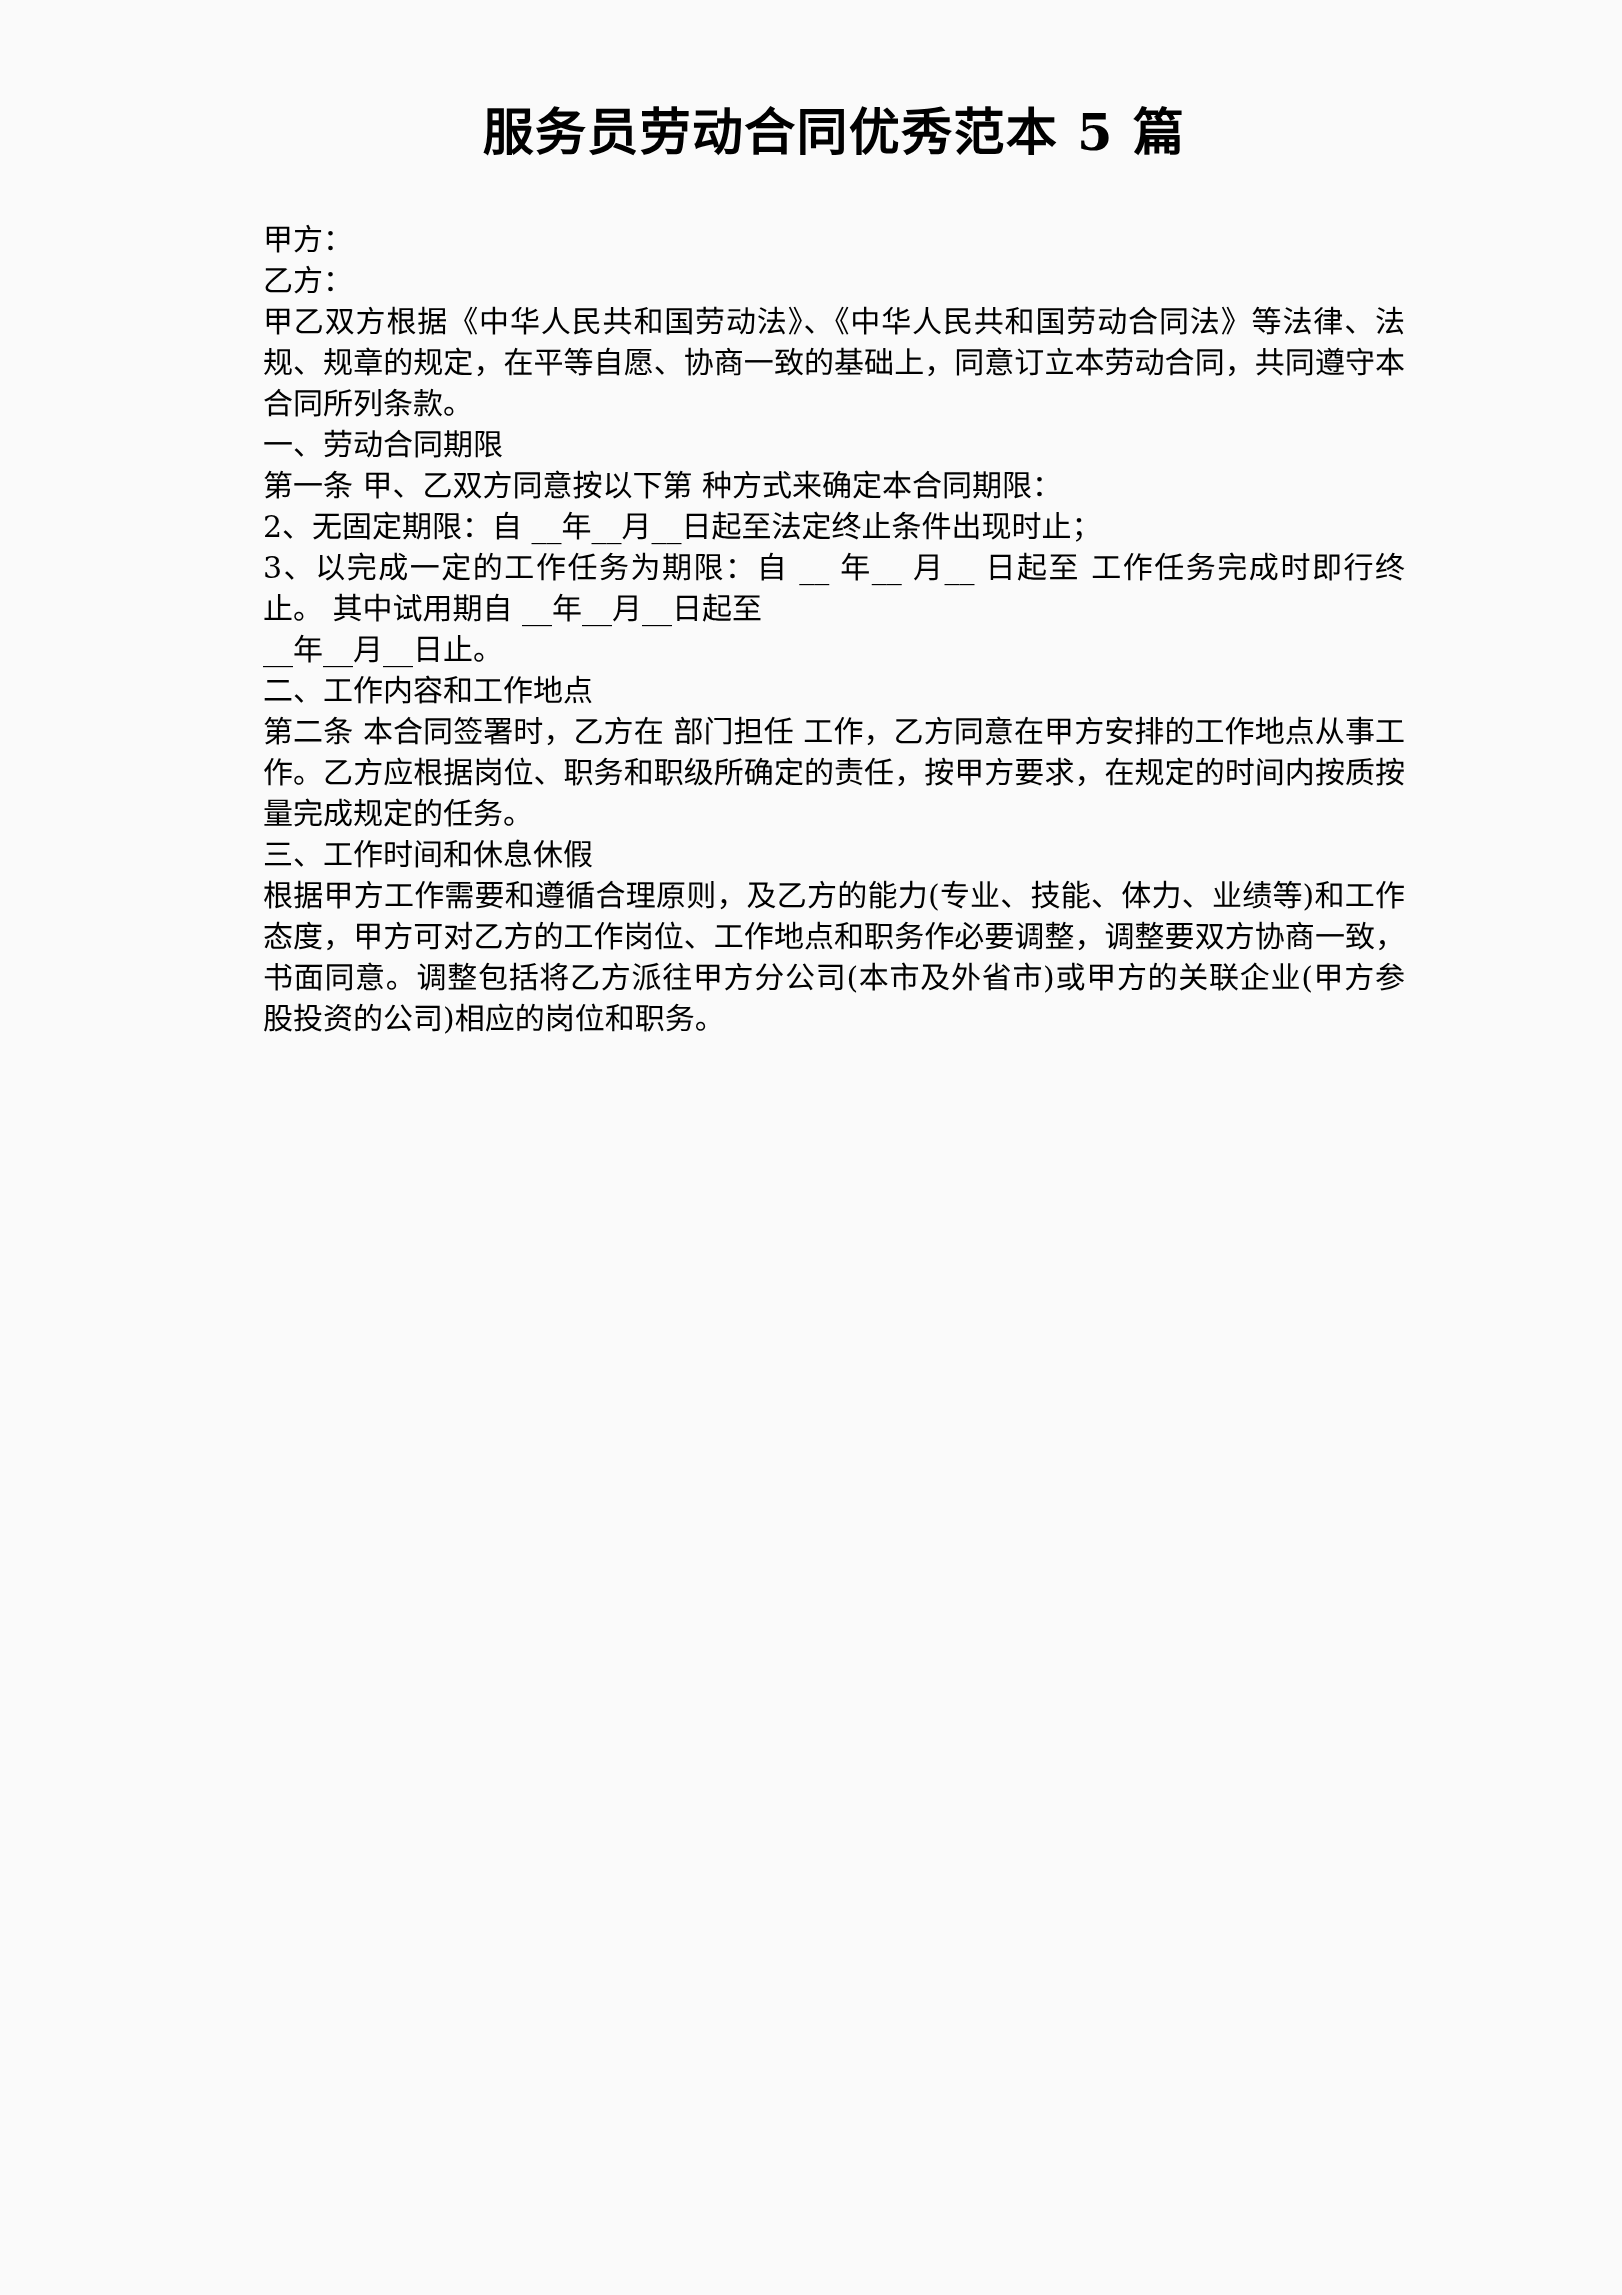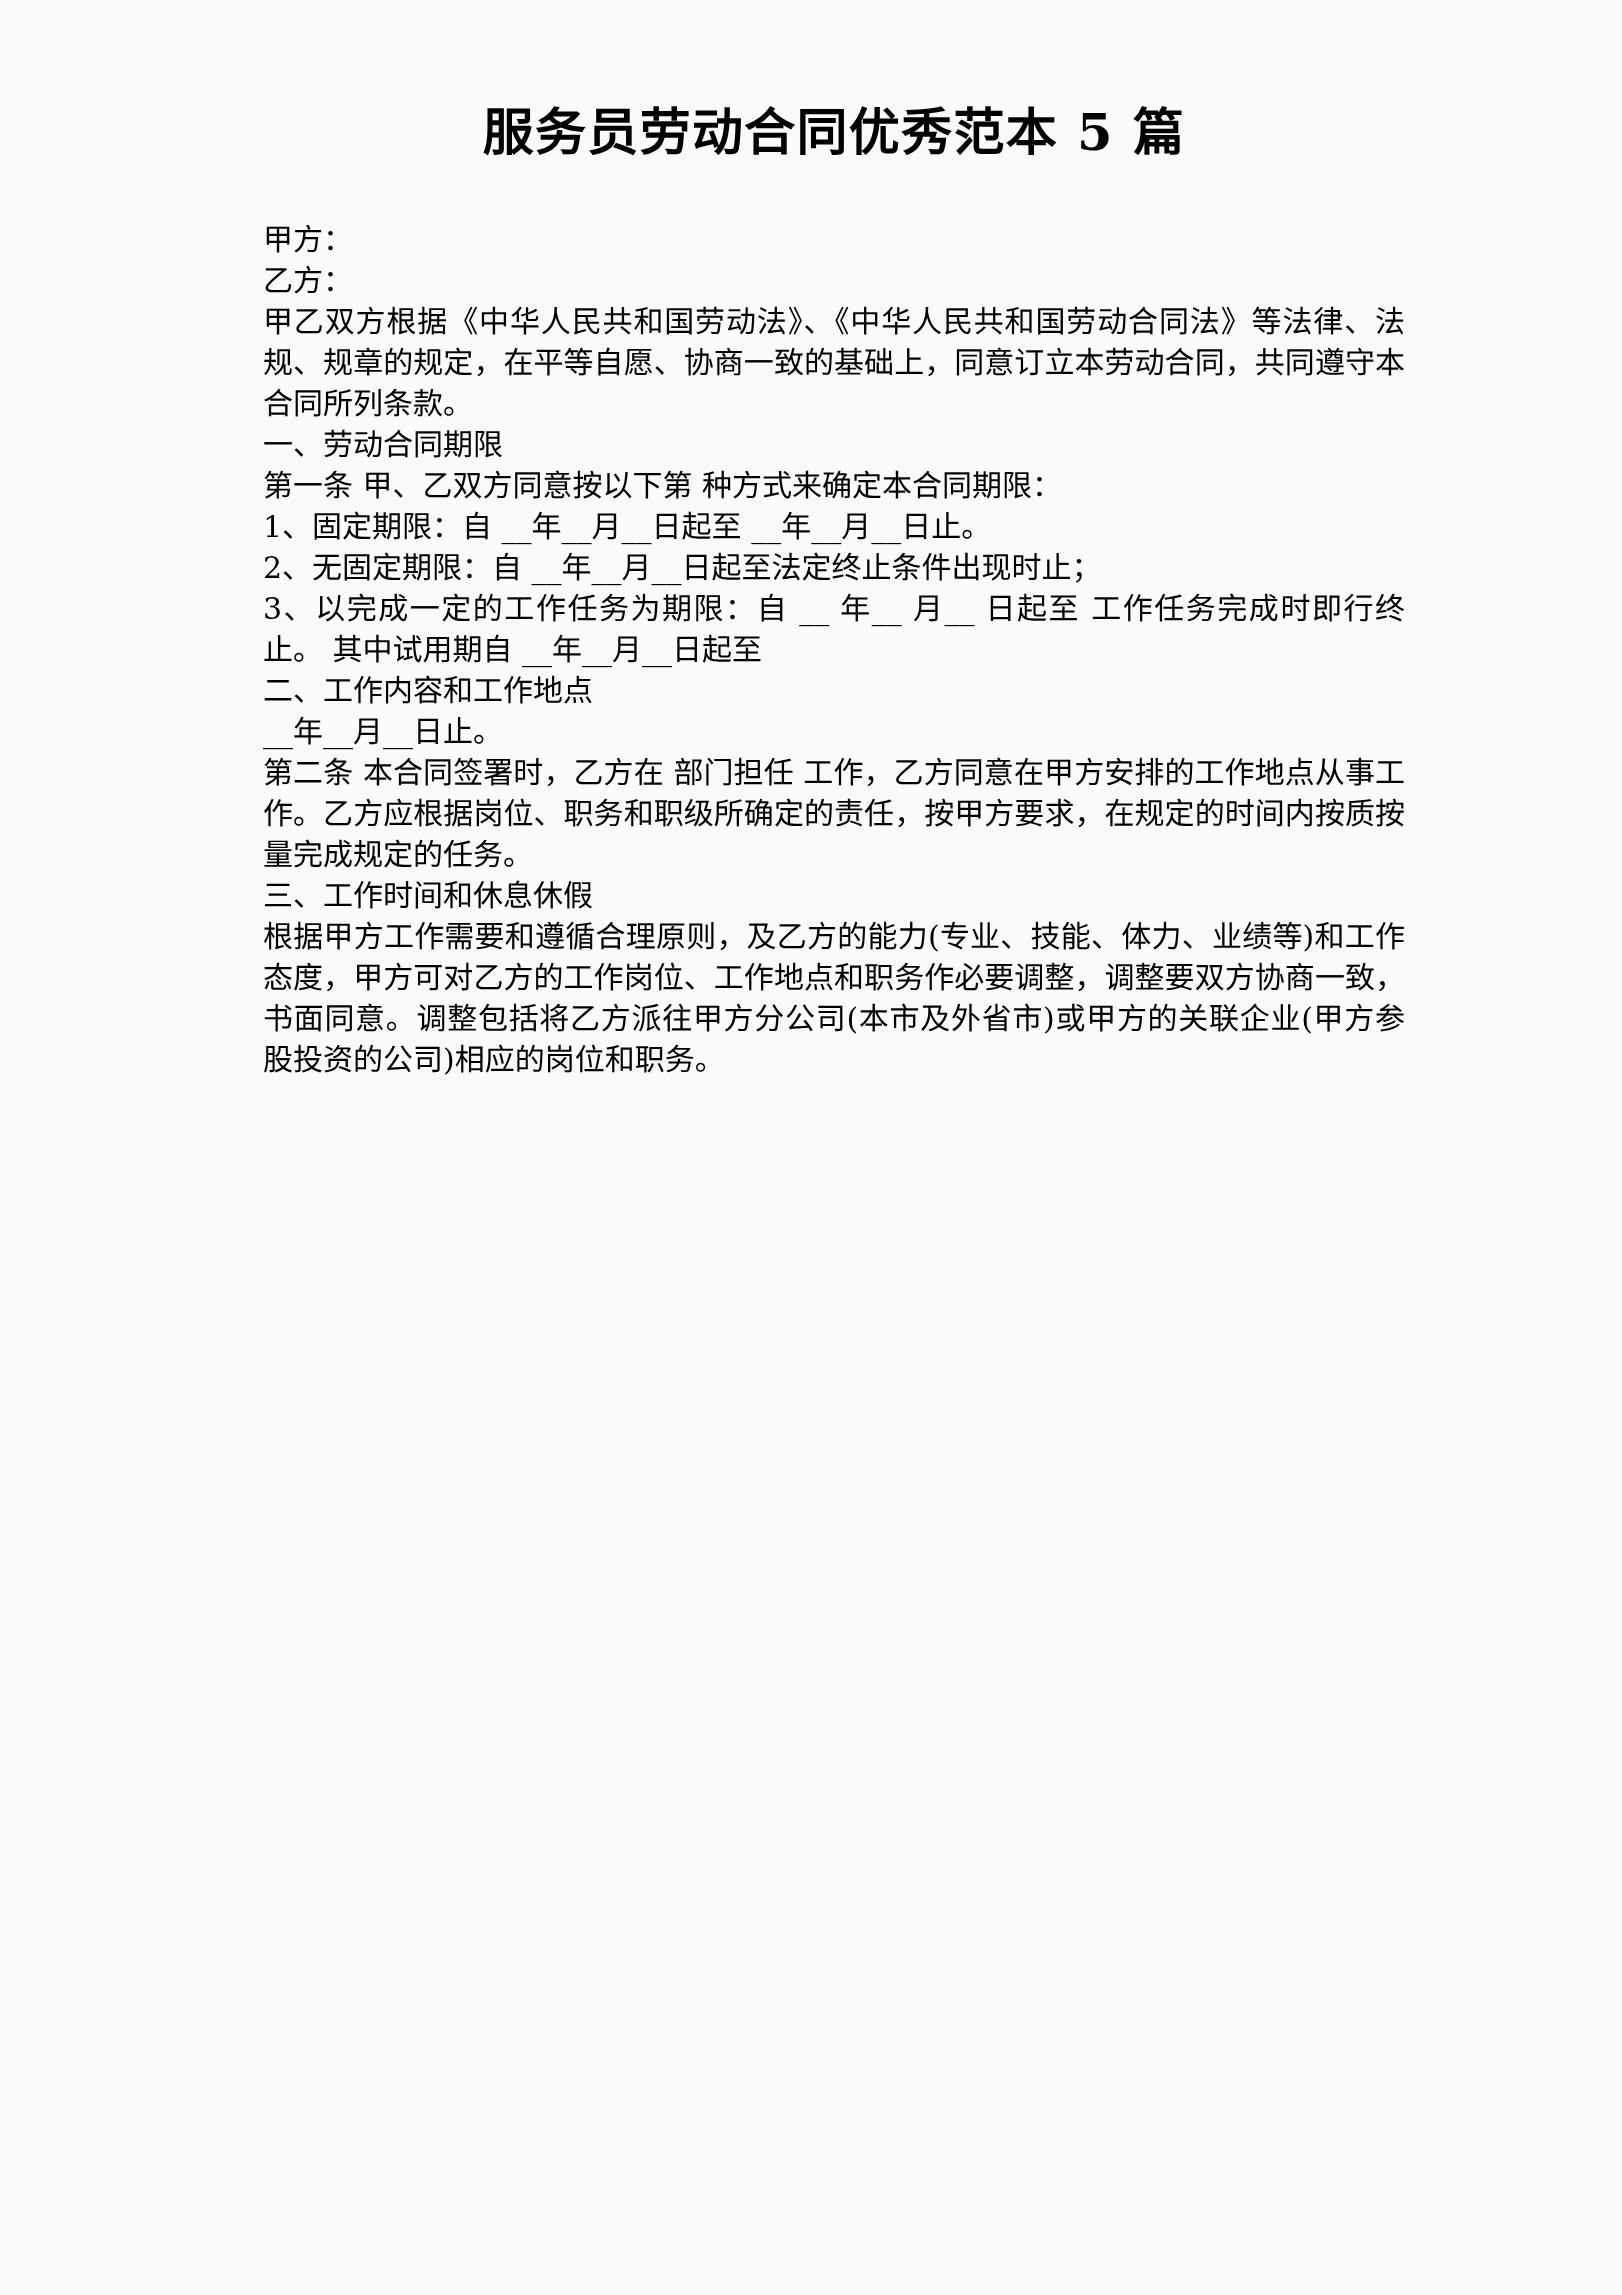"1、固定期限：自 __年__月__日起至 __年__月__日止。" p.para { html: <p>1、固定期限：自 __年__月__日起至 __年__月__日止。</p> -> none }
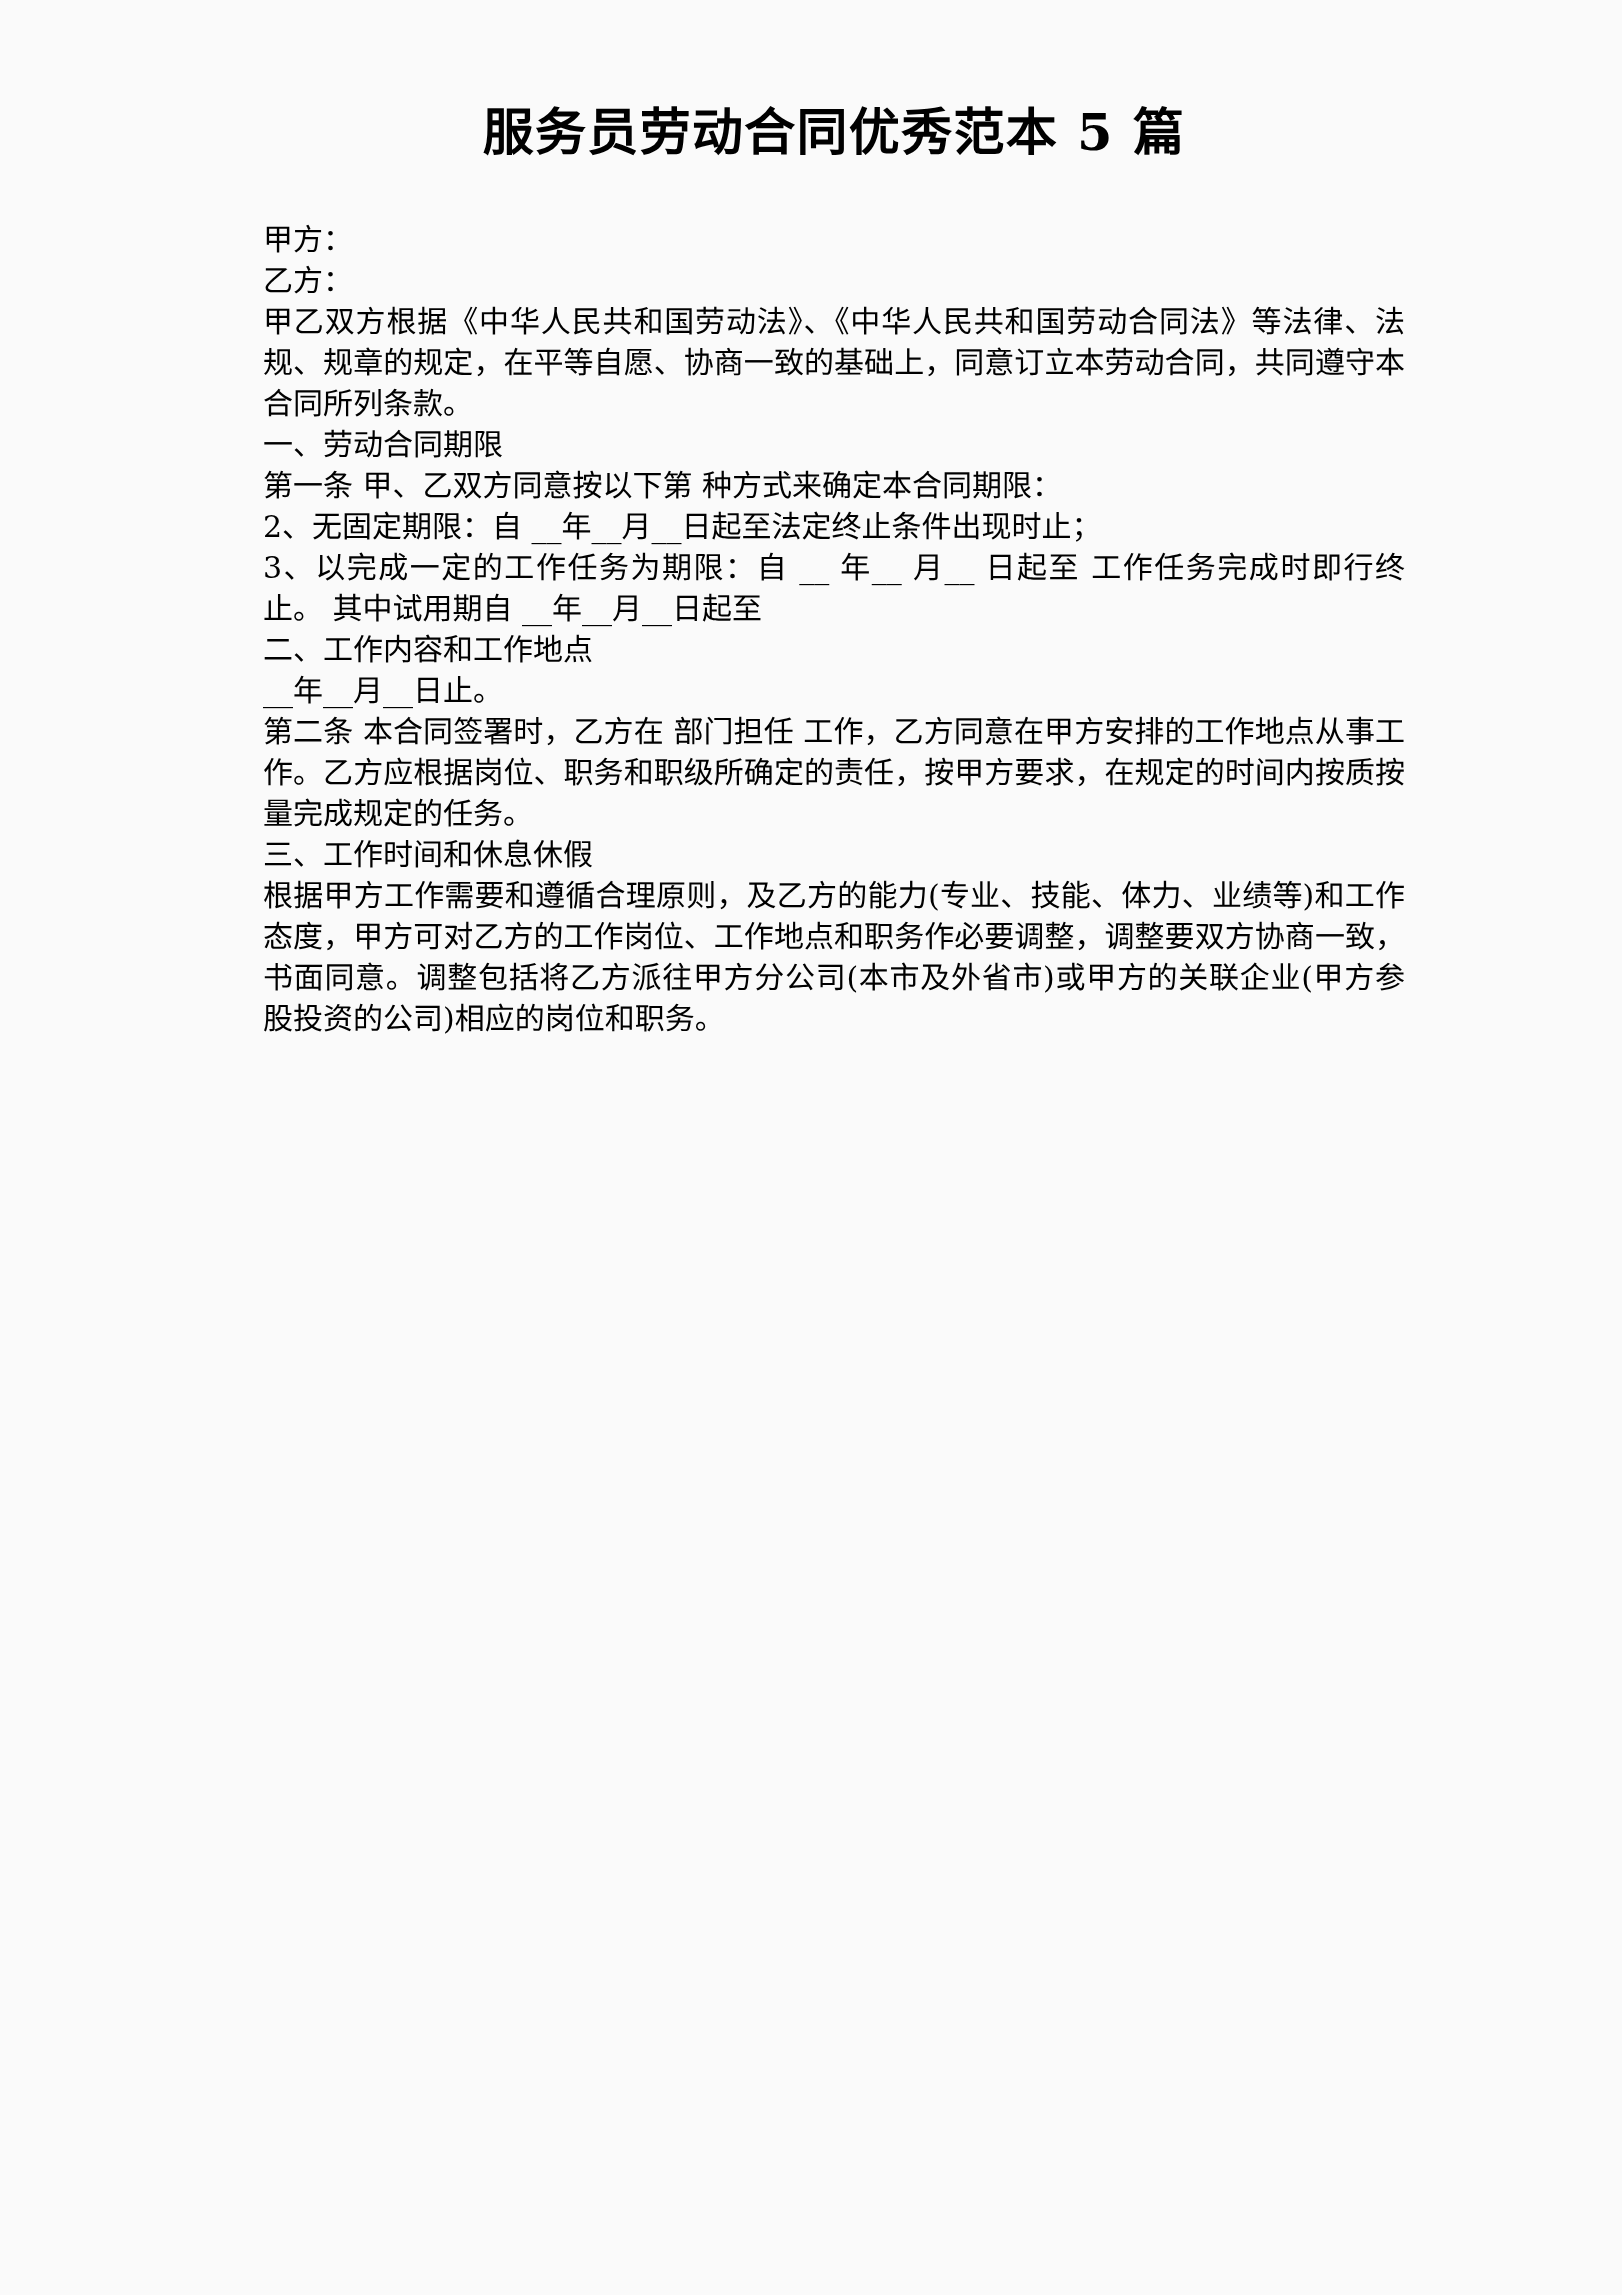"二、工作内容和工作地点" p.para { order: before "__年__月__日止。" -> after "__年__月__日止。" }
